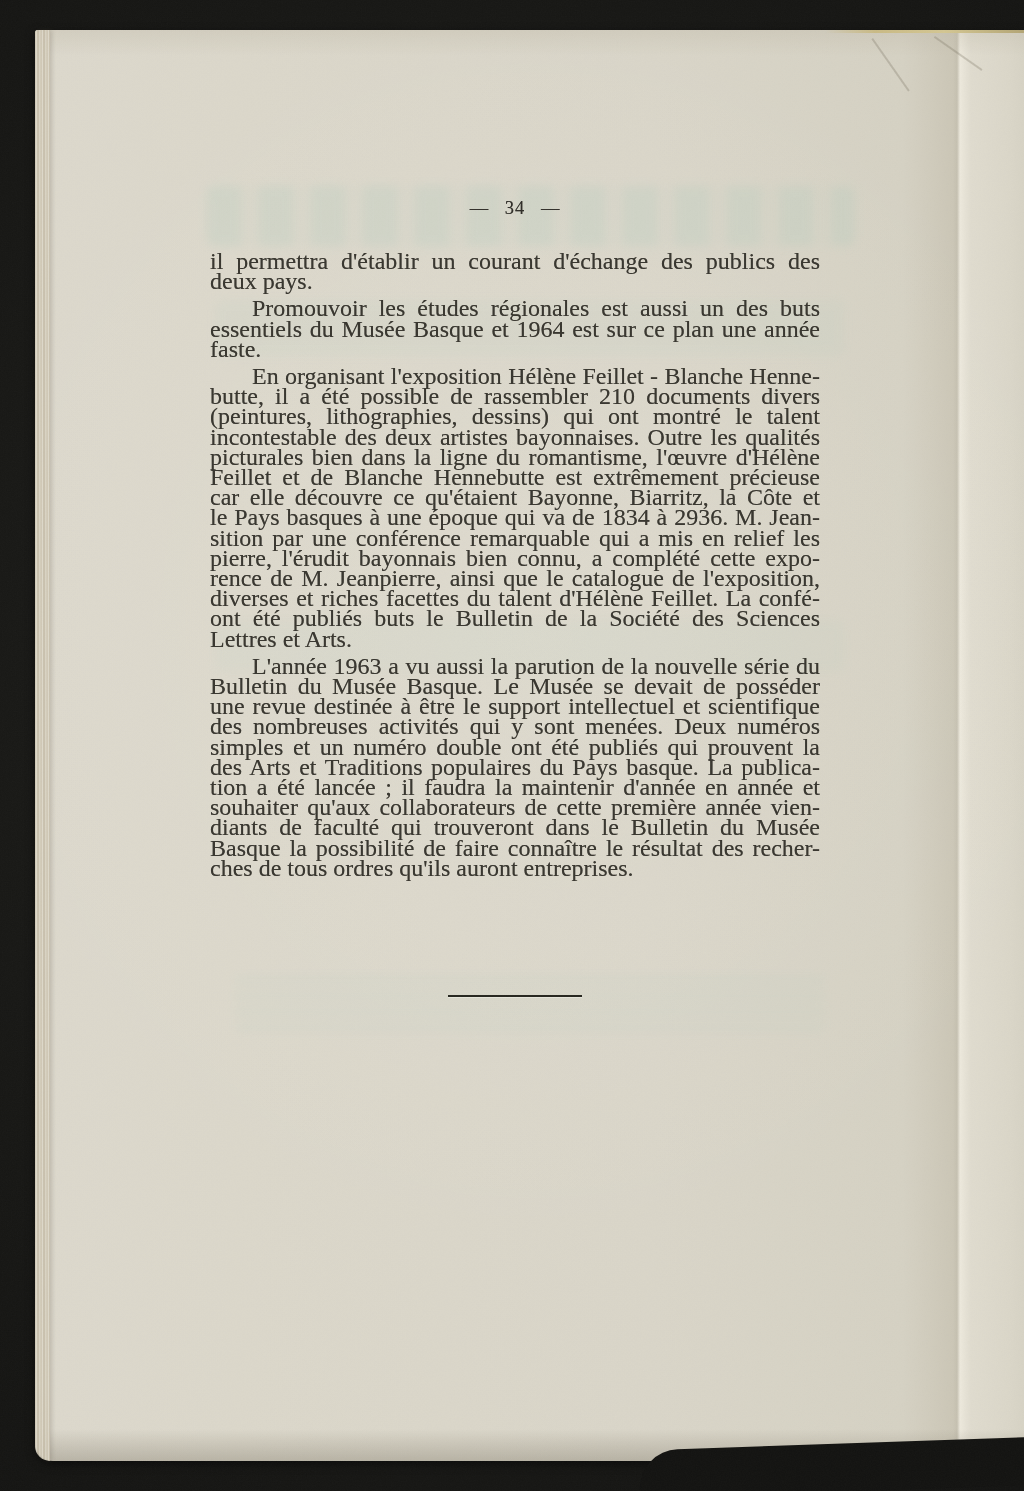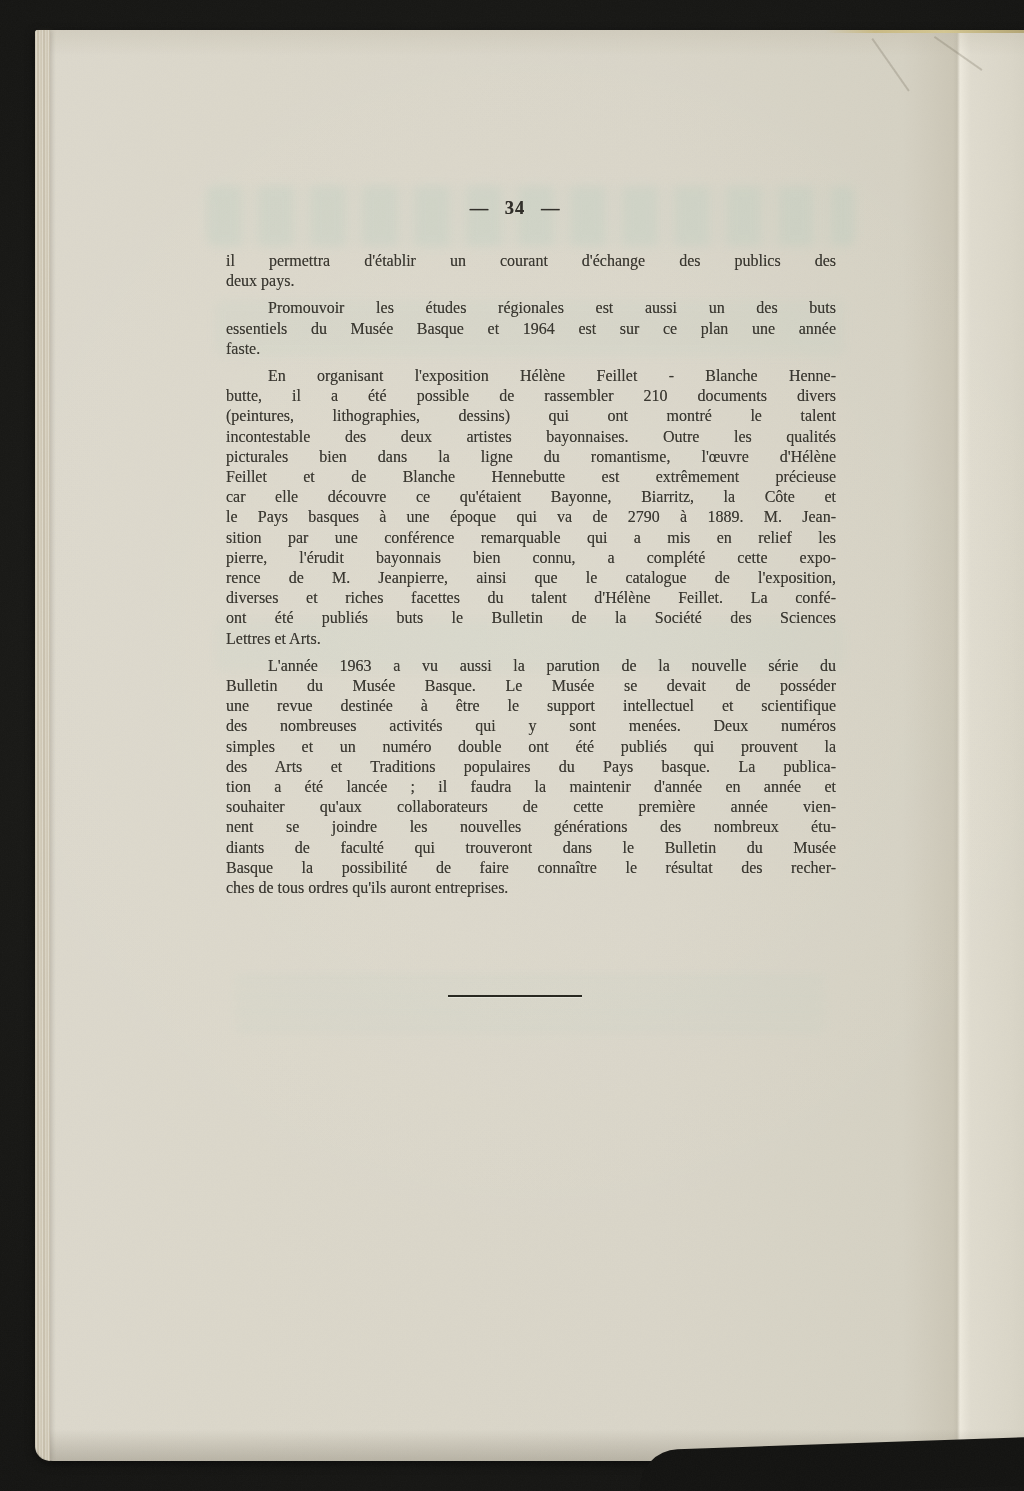"— 34 —" .pagenum { font-weight: bold -> none }
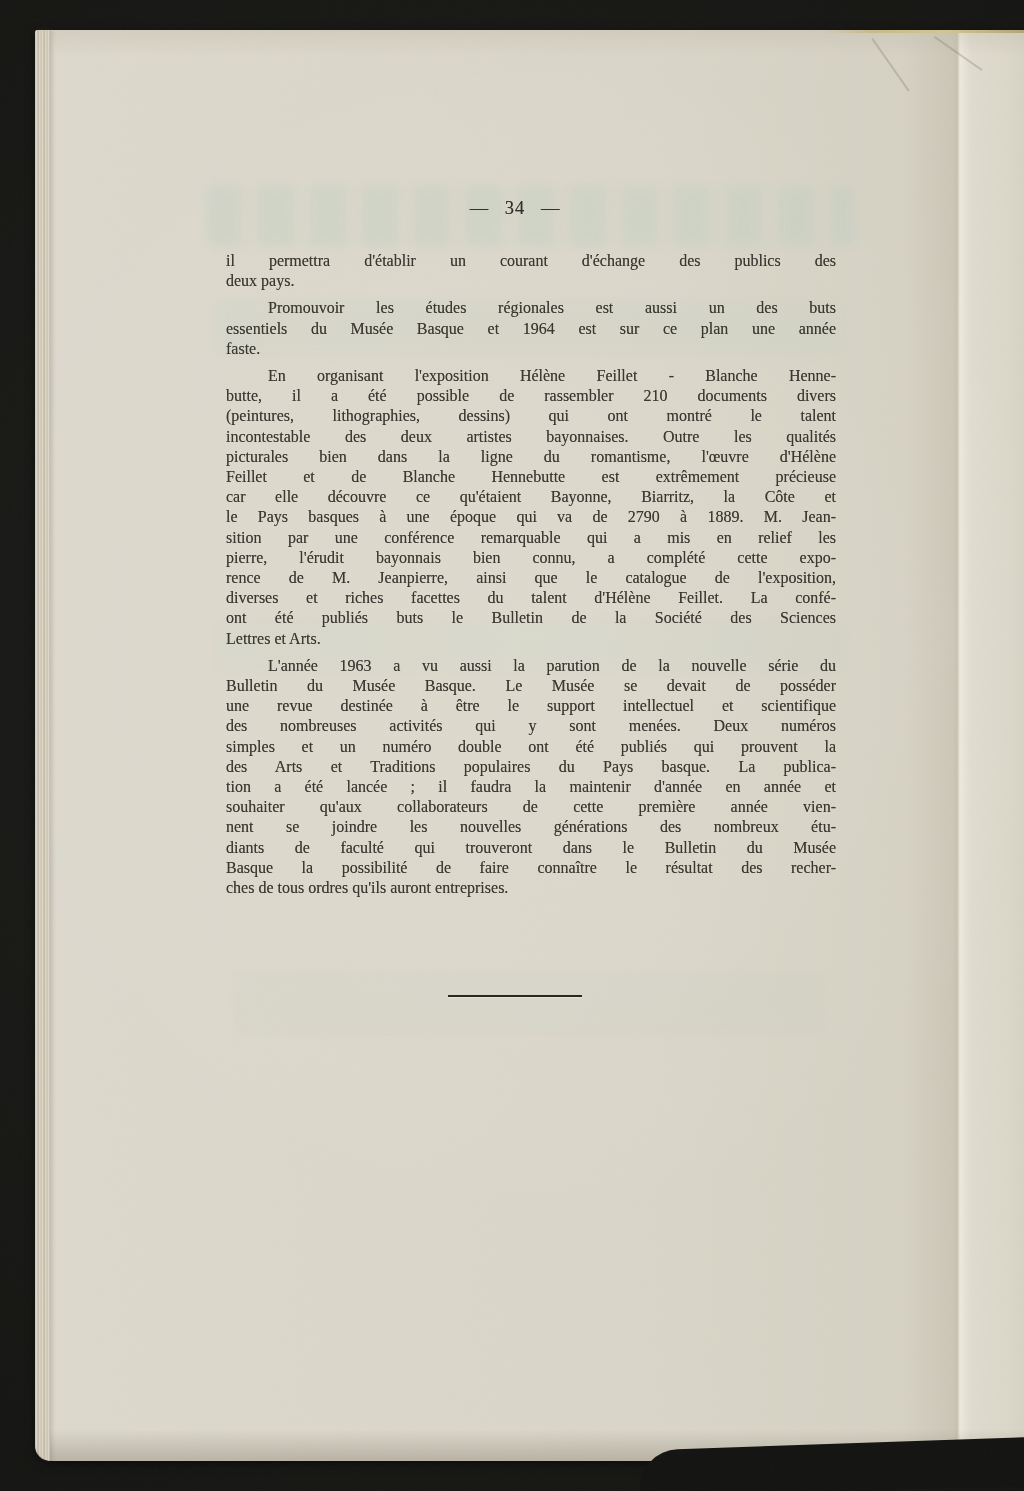"il permettra d'établir un courant" .textblock { font-size: 16px -> 24px; margin-left: 16px -> none }
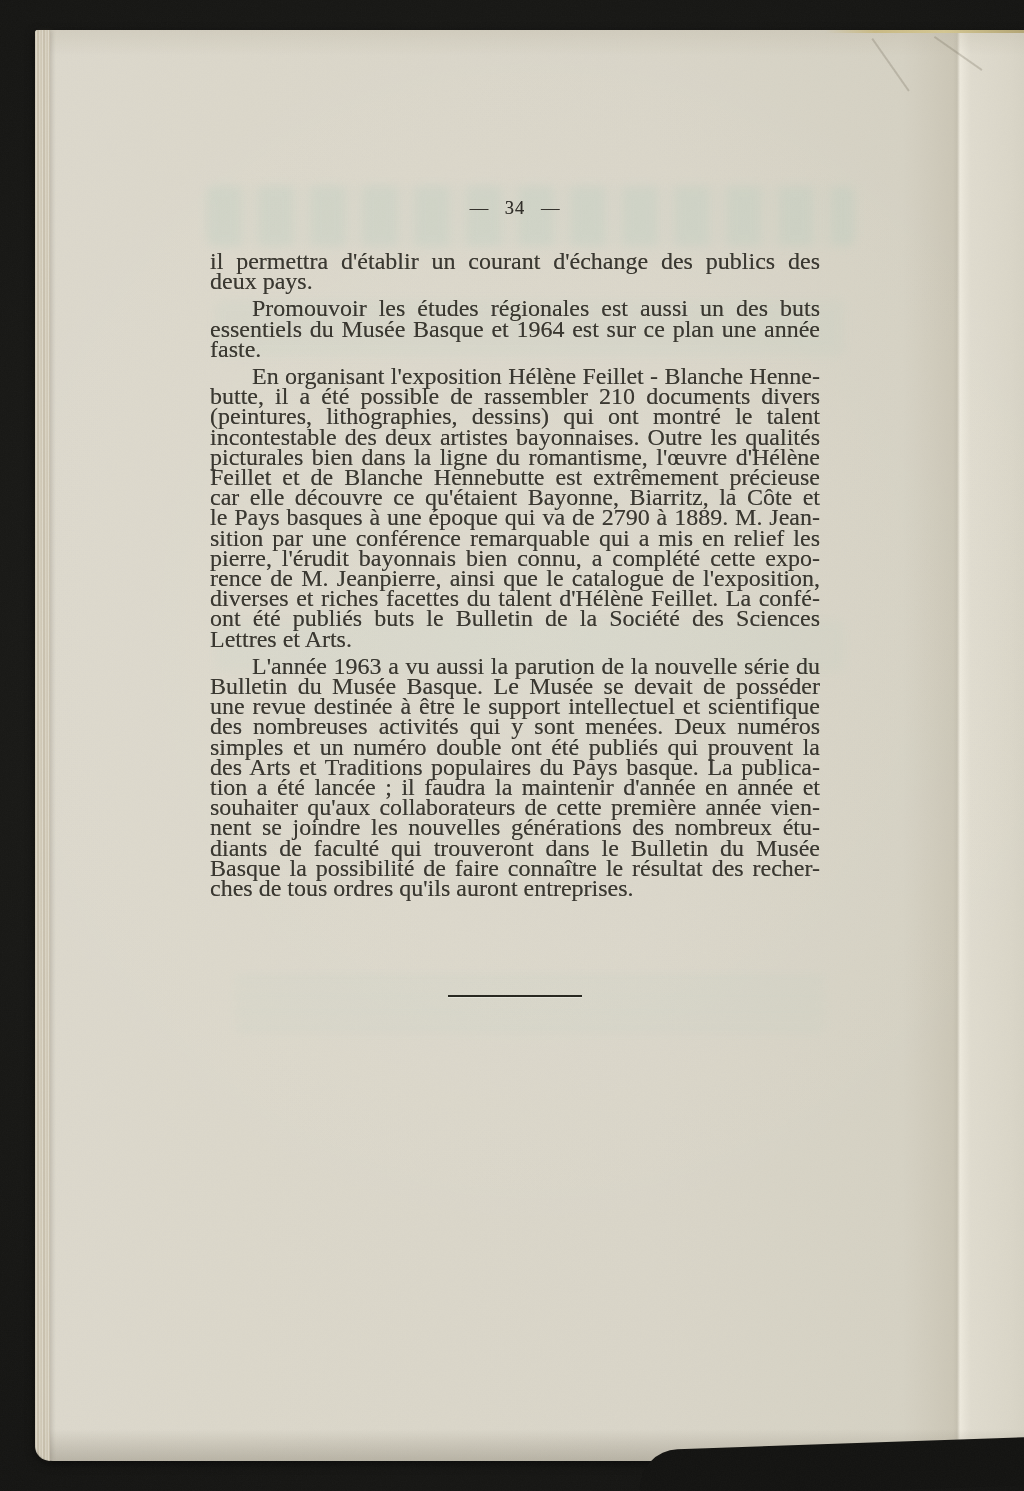"le Pays basques à une" div.line { text: 2790 à 1889 -> 1834 à 2936 }
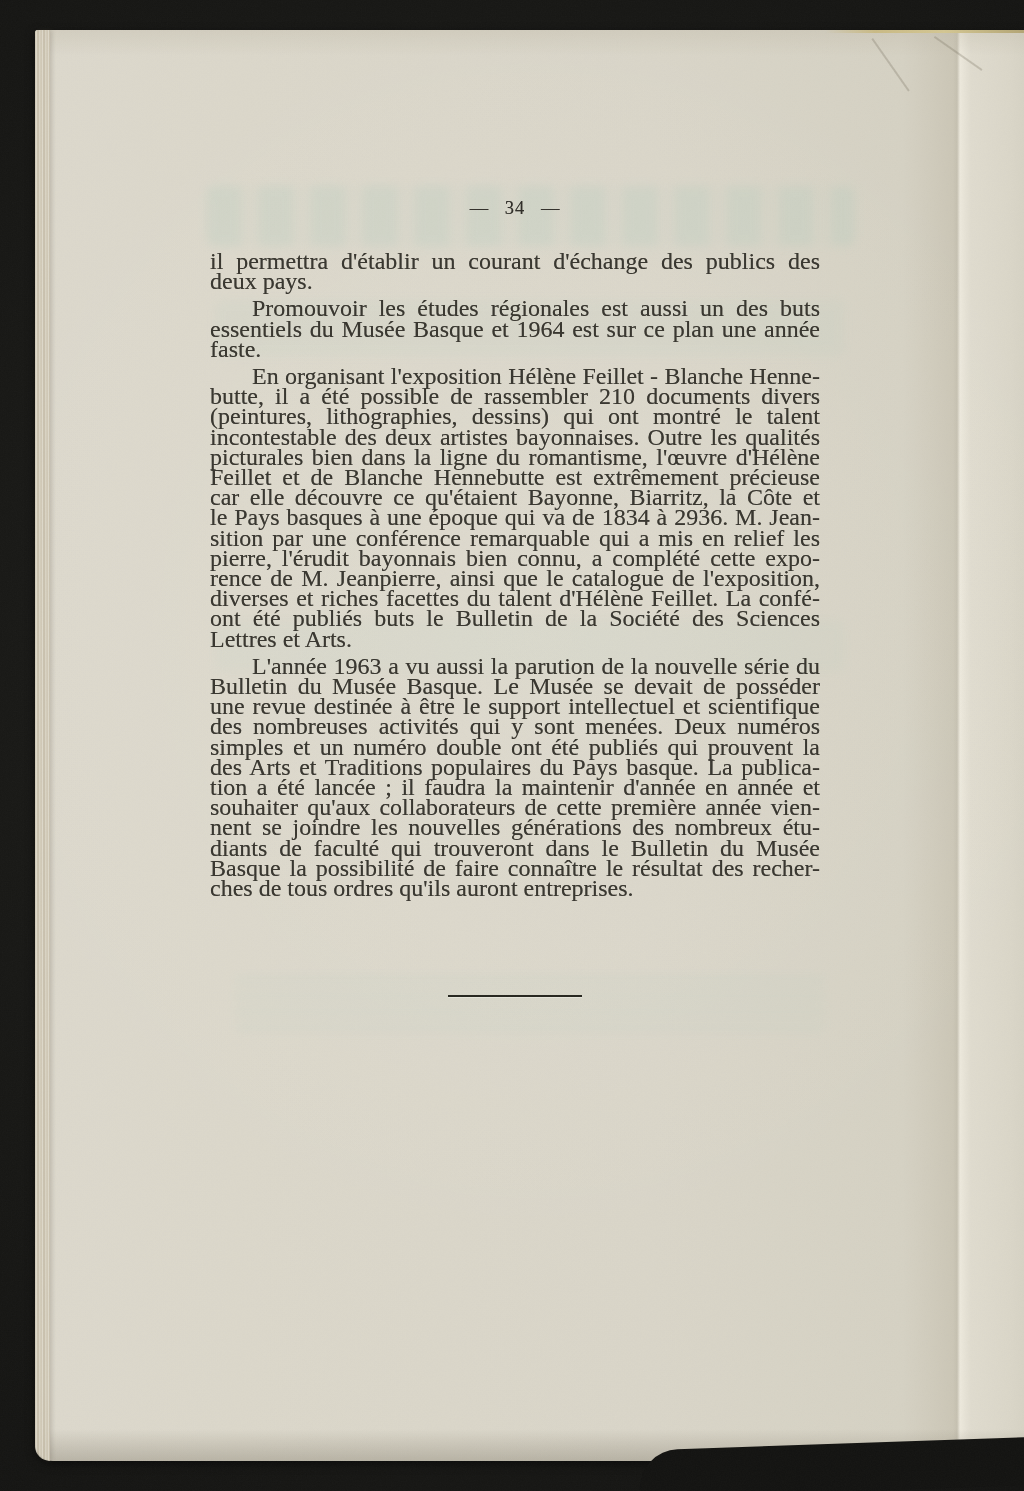"nent se joindre les nouvelles" div.line { html: <div>nent se joindre les nouvelles générations des nombreux étu-</div> -> none }
